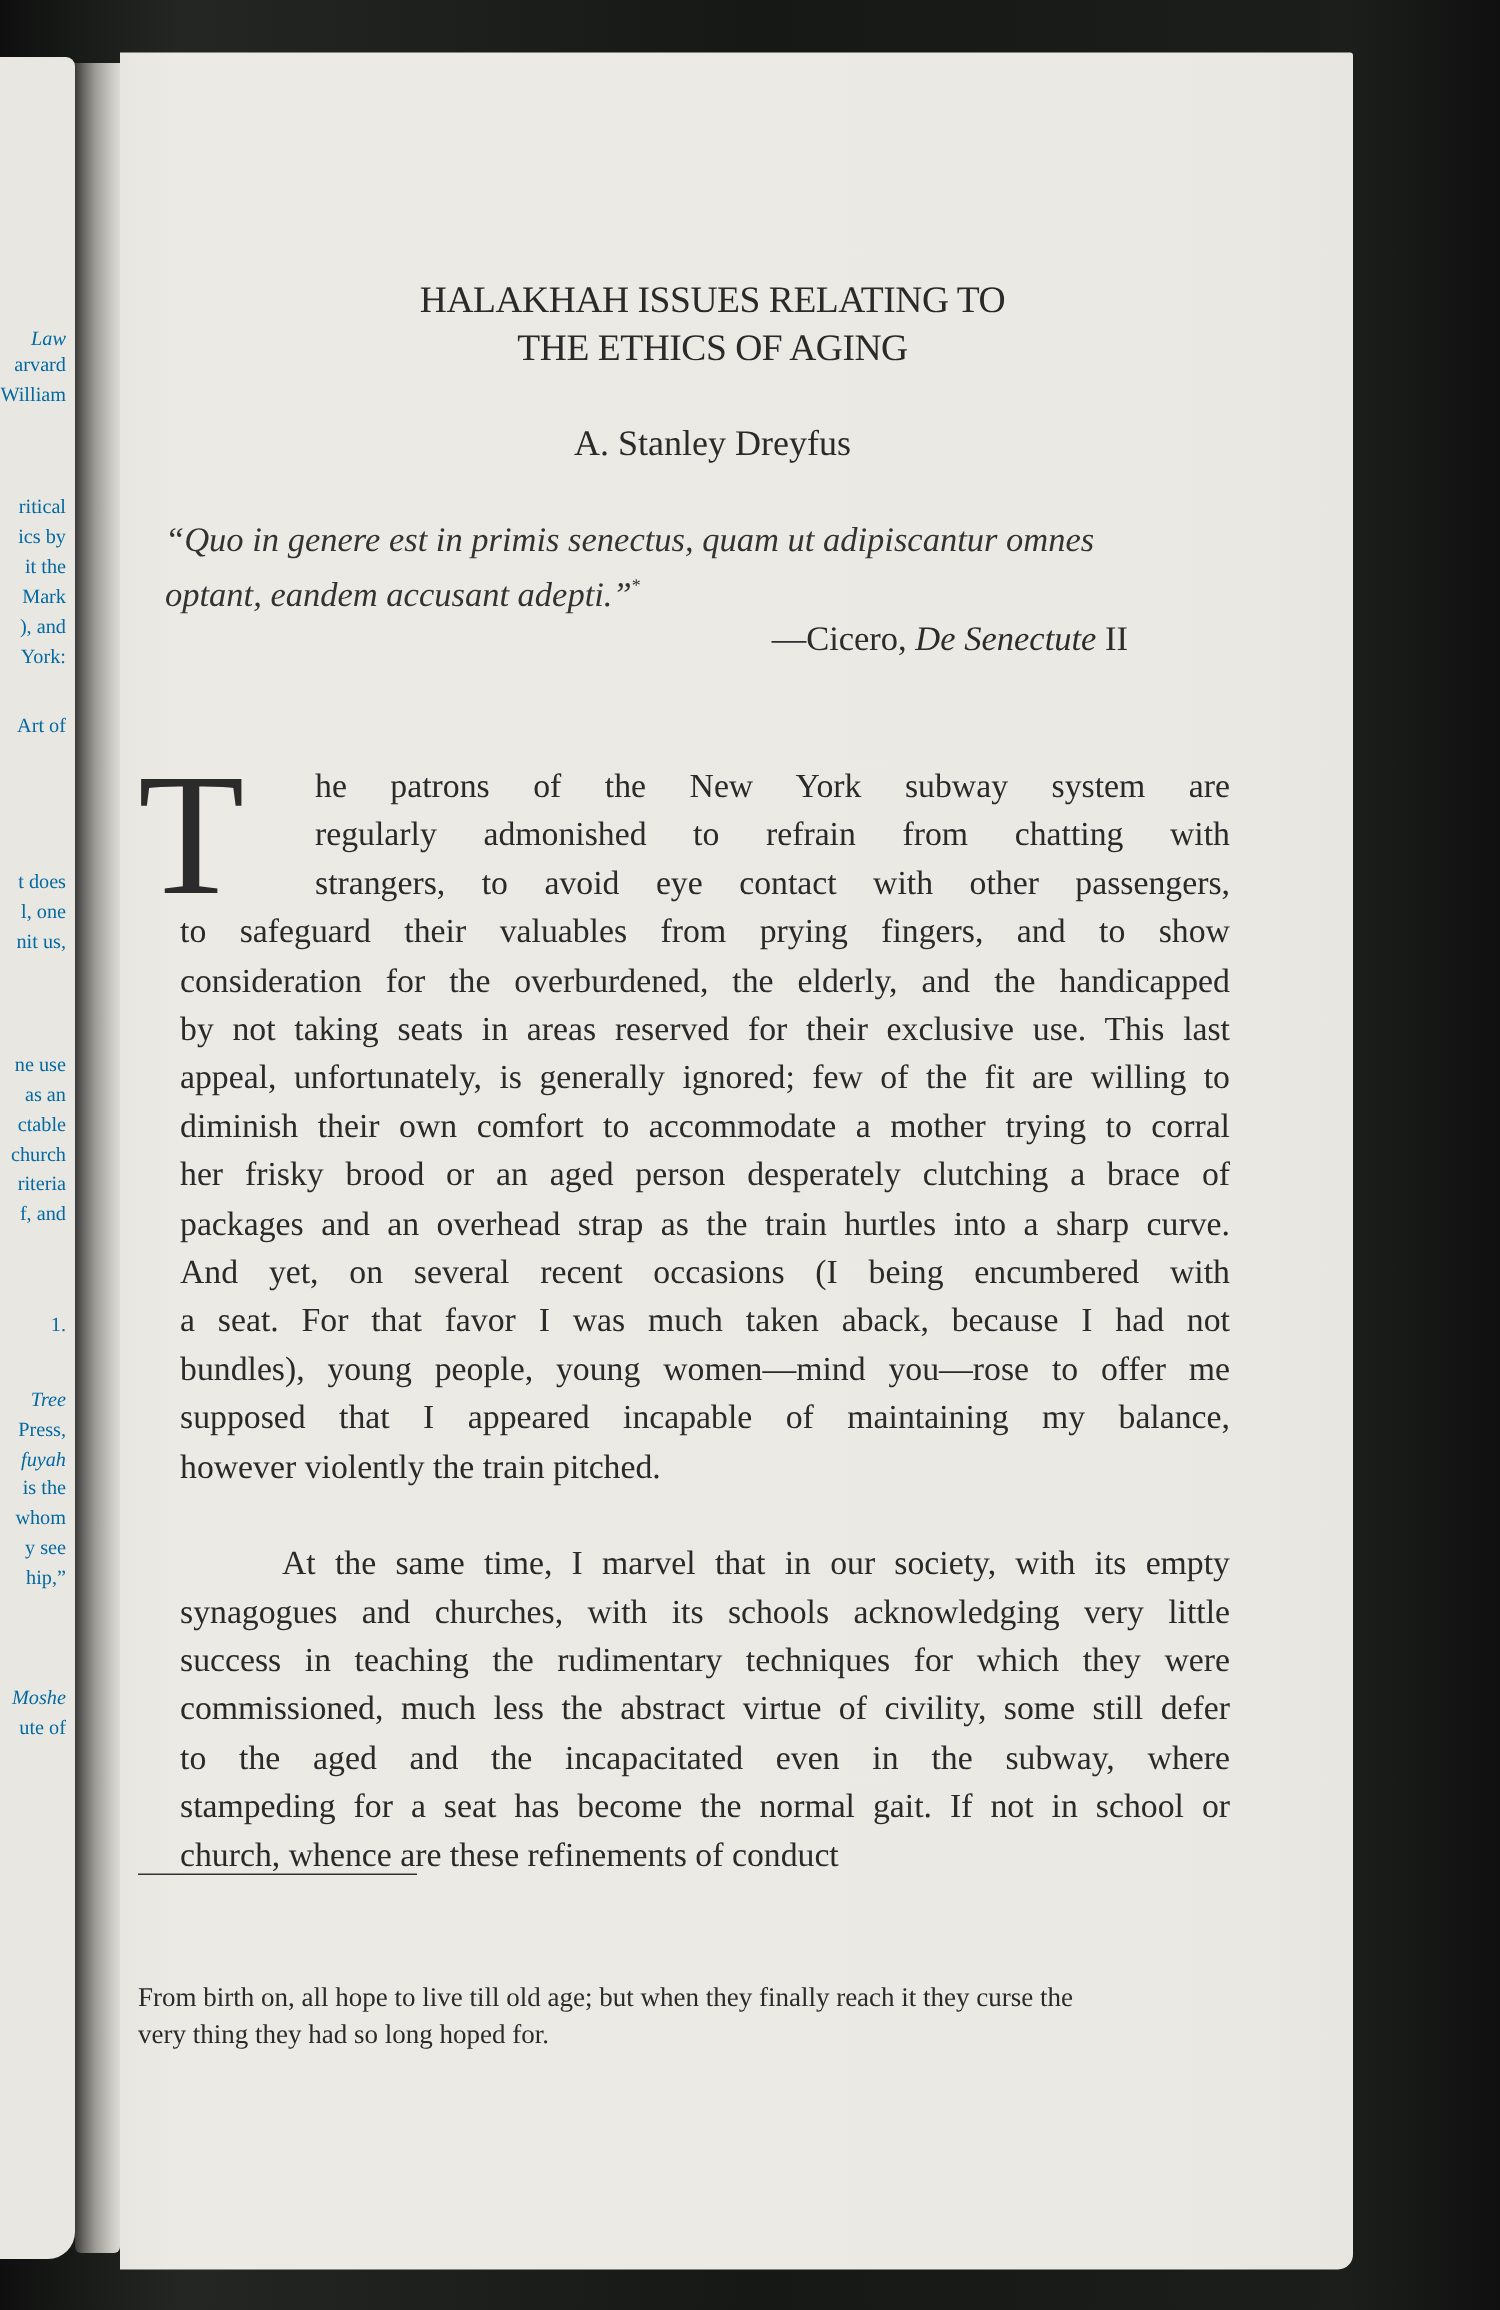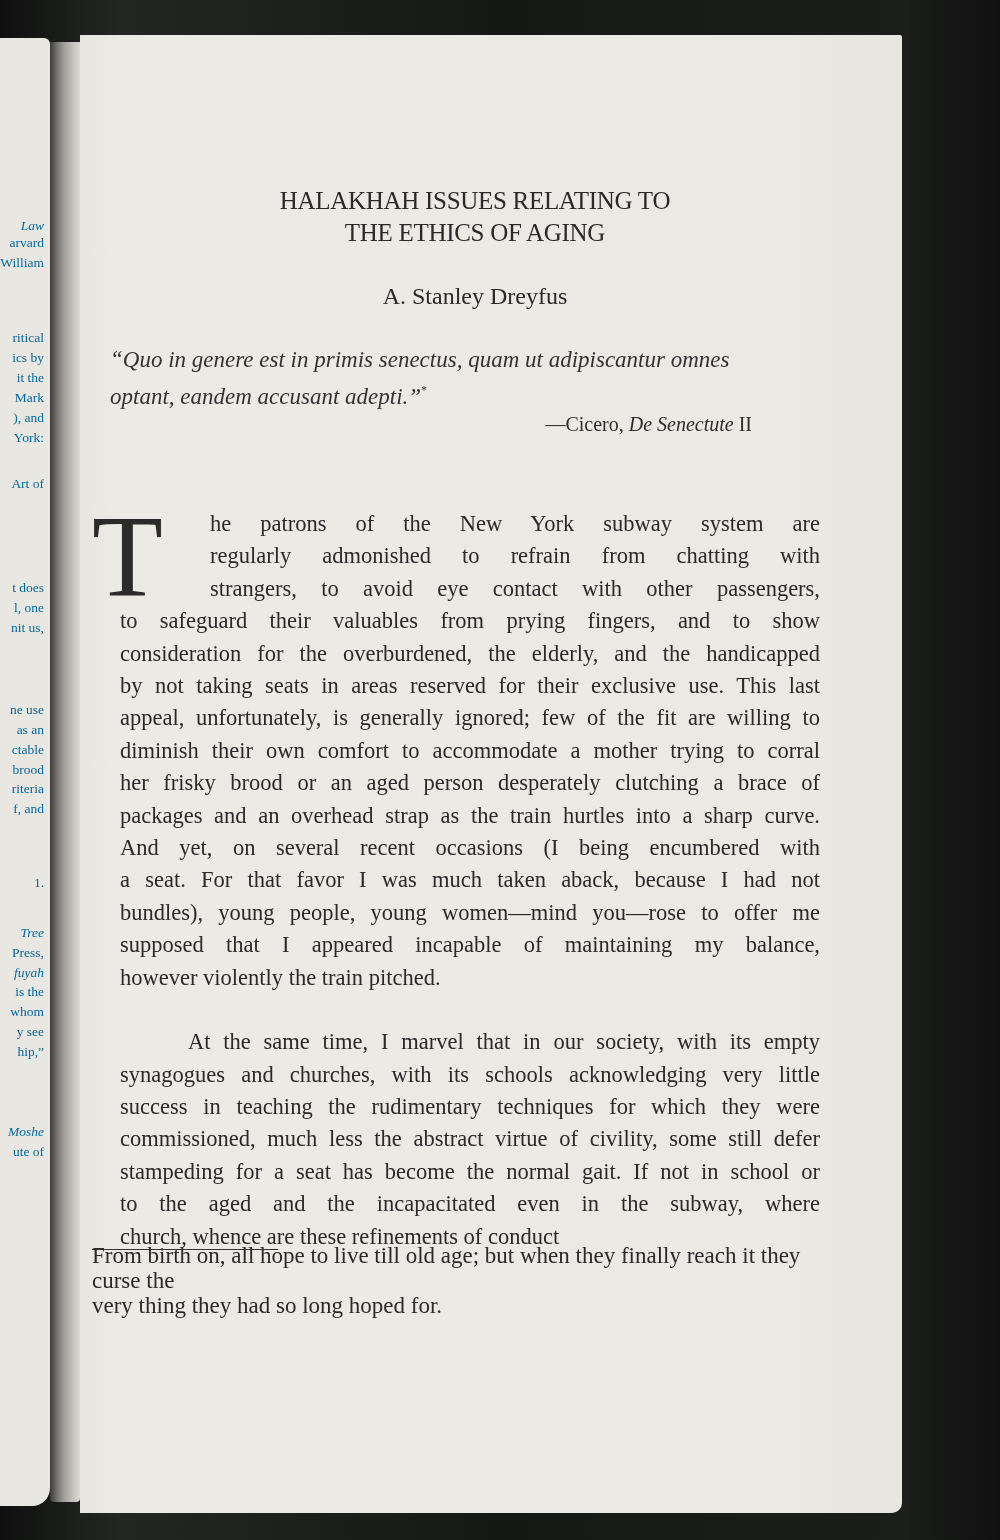"—Cicero, De Senectute II" .attribution { font-size: 20px -> 23px }
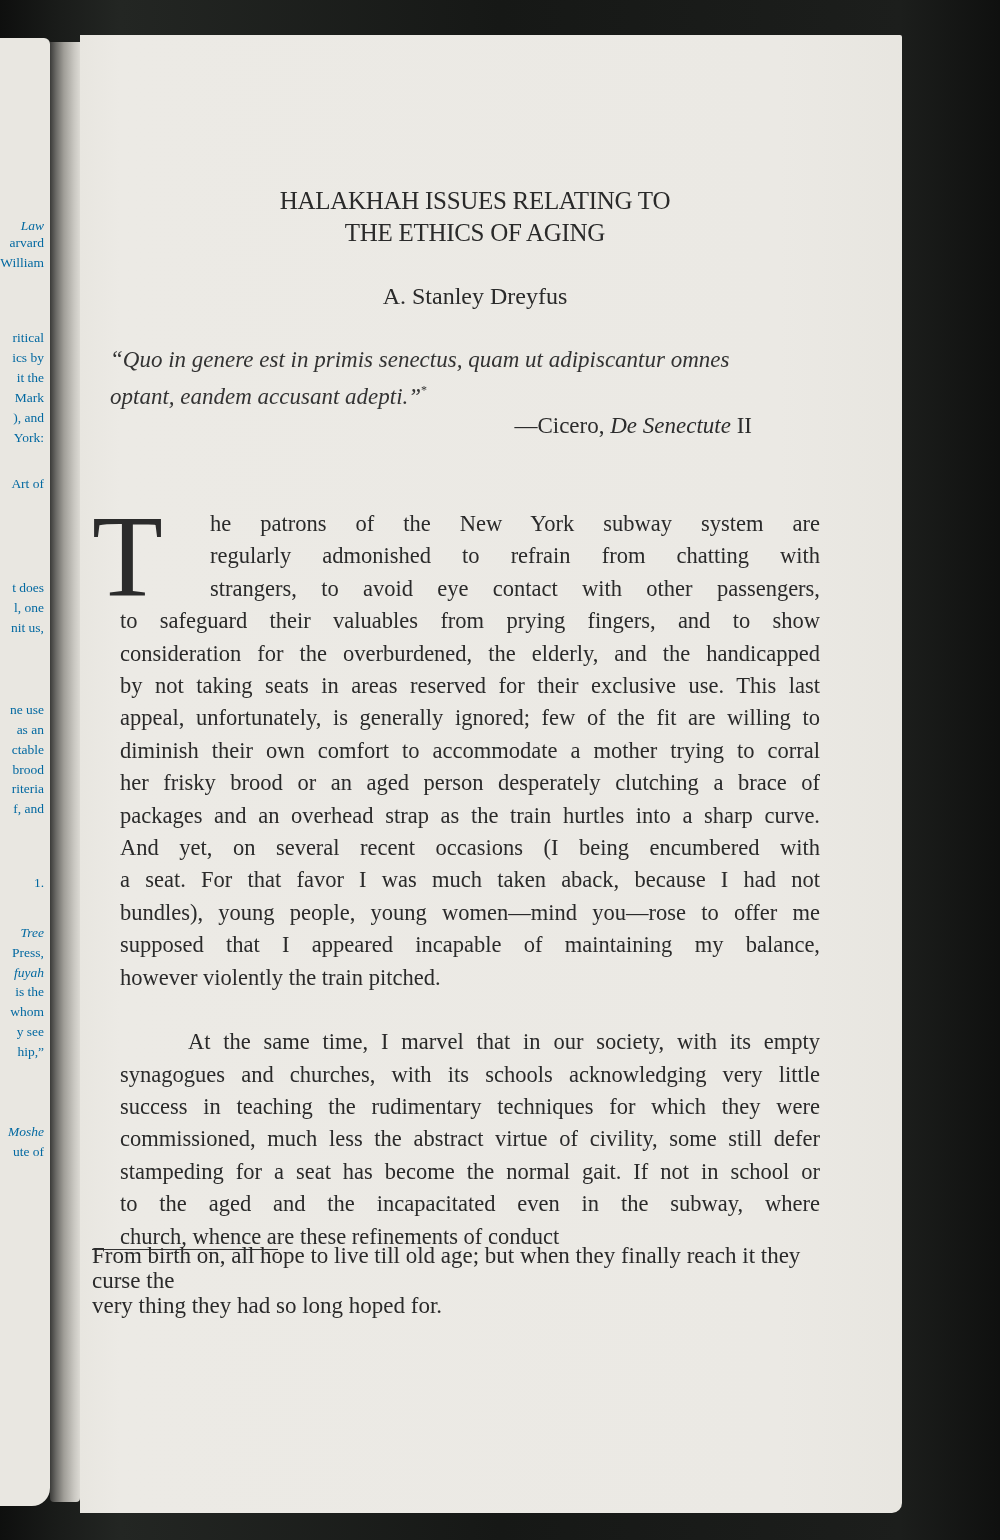"brood" div.frag { text: brood -> church }
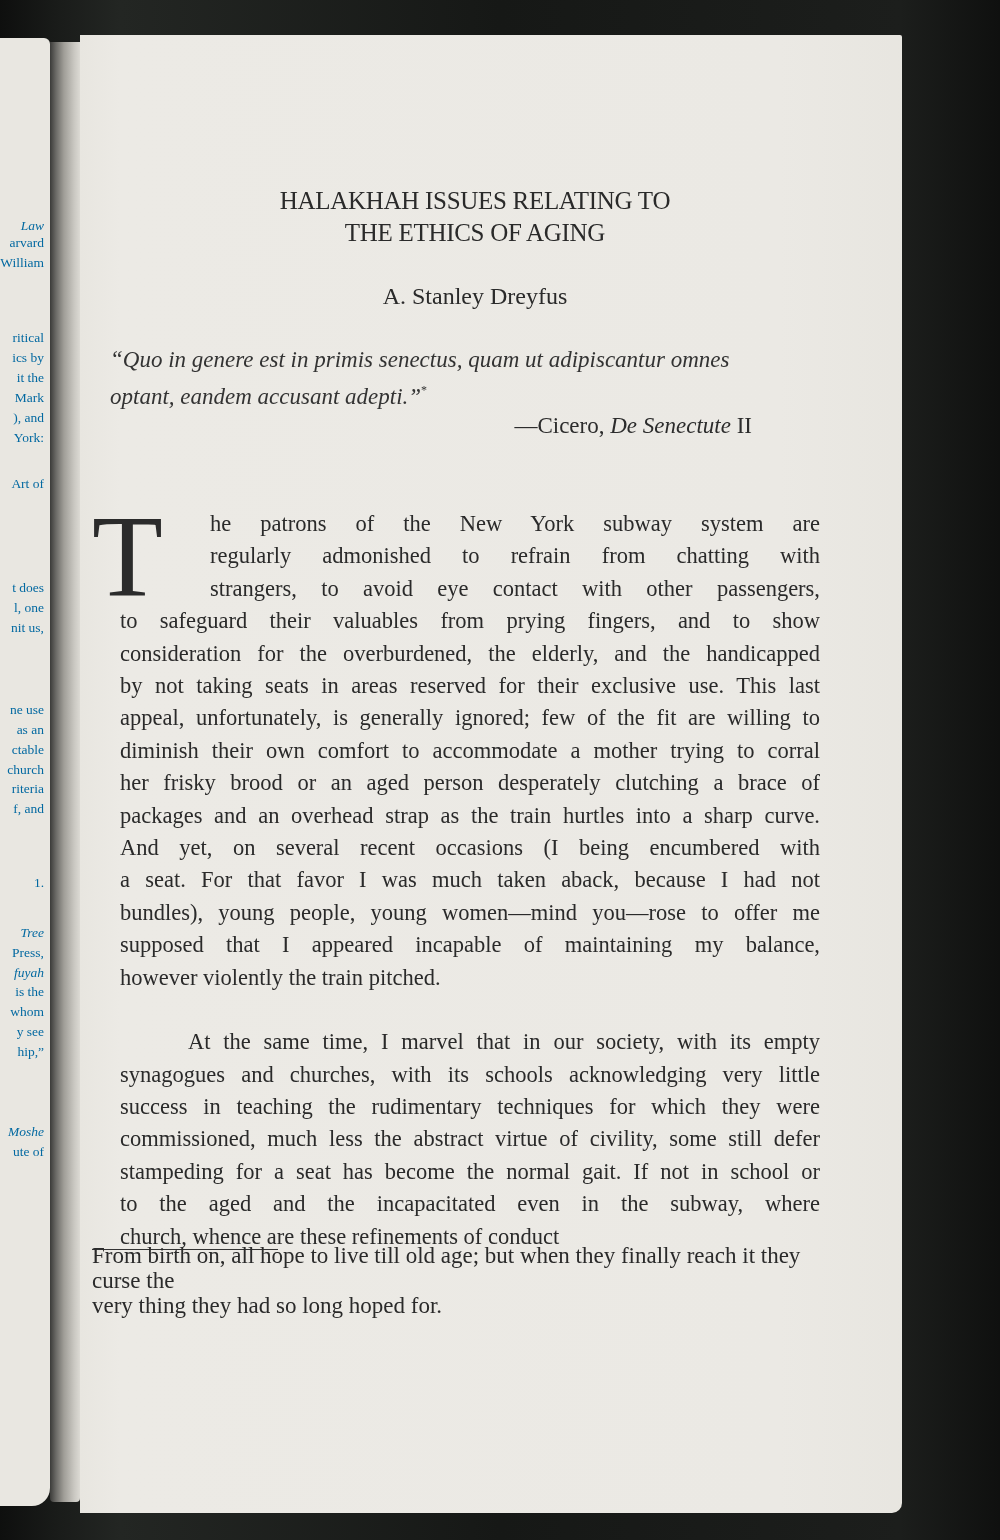"stampeding for a seat has" span.line { order: before "to the aged and the" -> after "to the aged and the" }
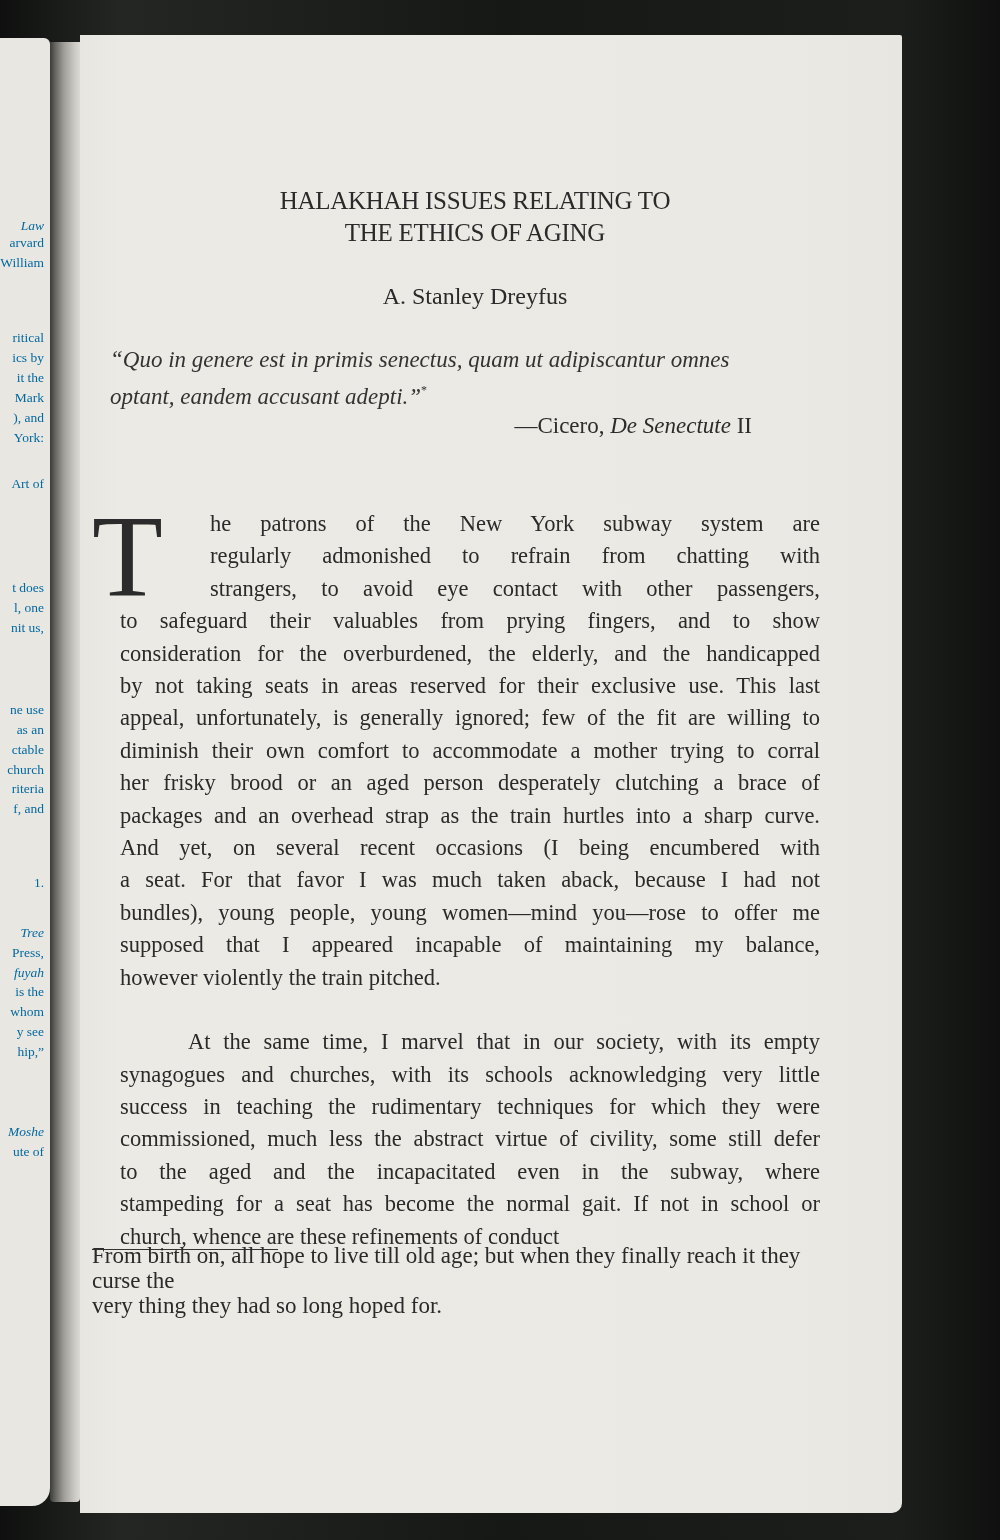"From birth on, all hope" .footnote { font-size: 23px -> 18px; top: 1208px -> 1284px }
